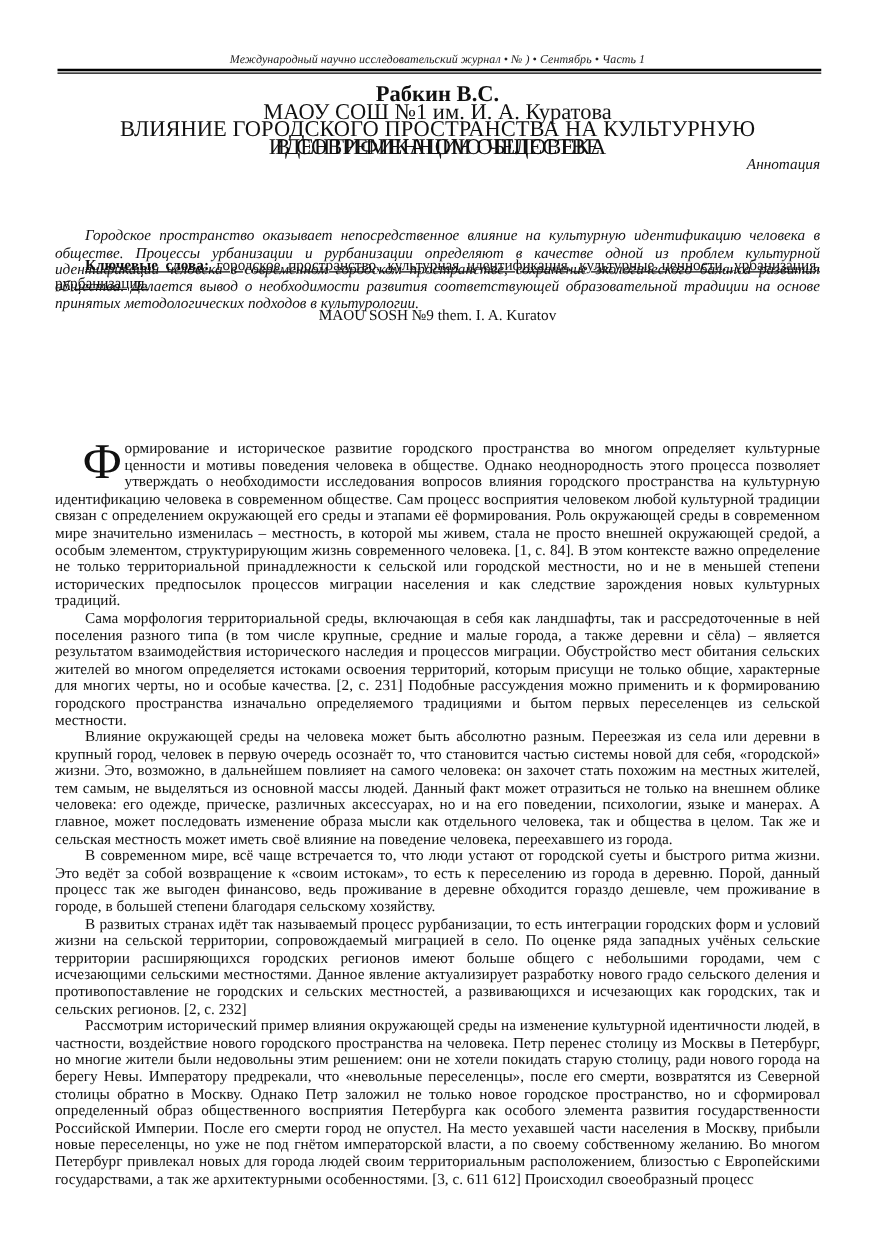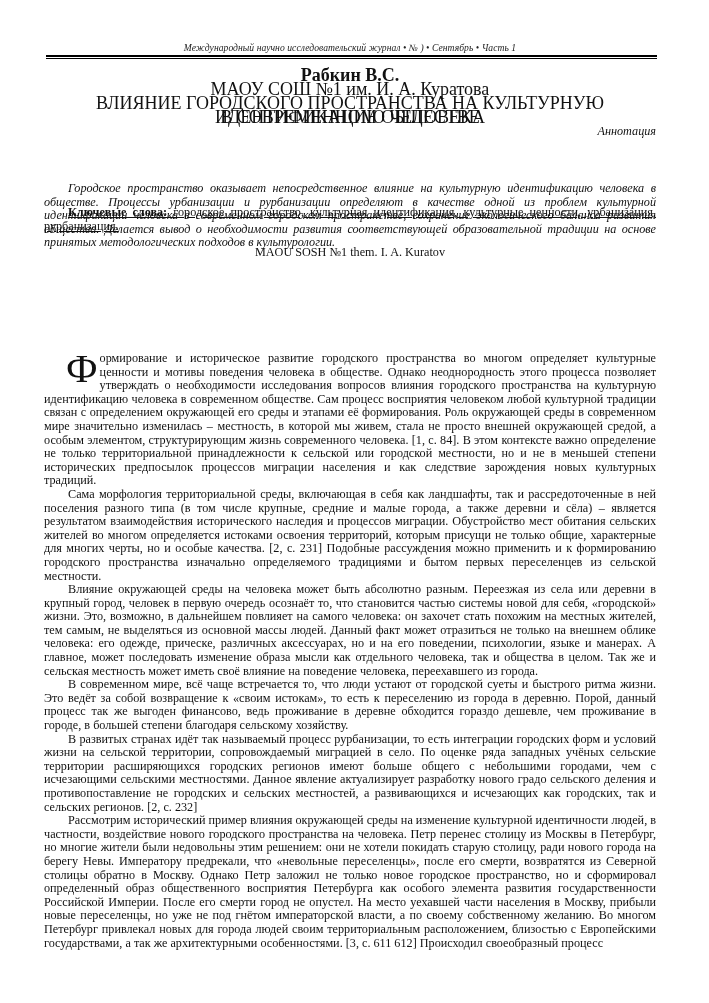"MAOU SOSH №1 them. I." div.en-affil { text: 1 -> 9 }
